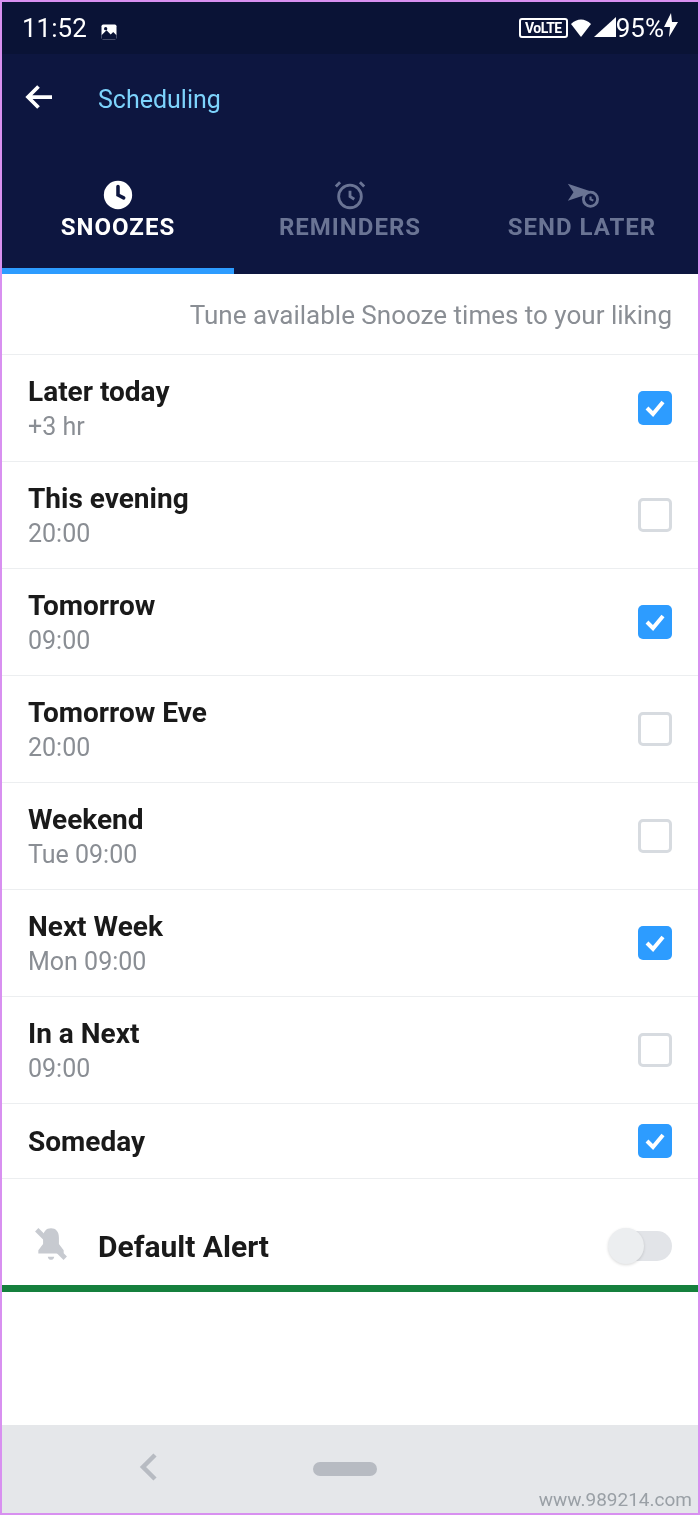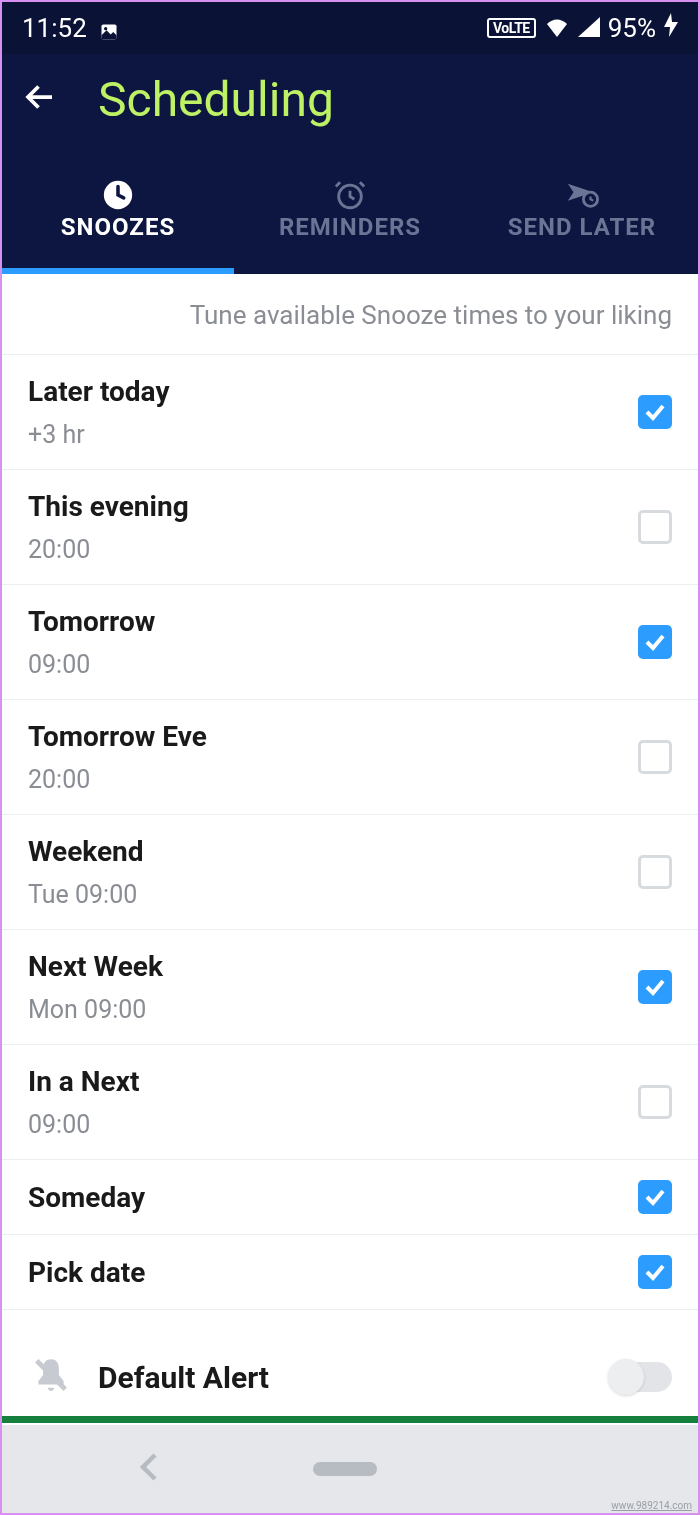"VoLTE" .statusbar .right { gap: 8px -> 0 }
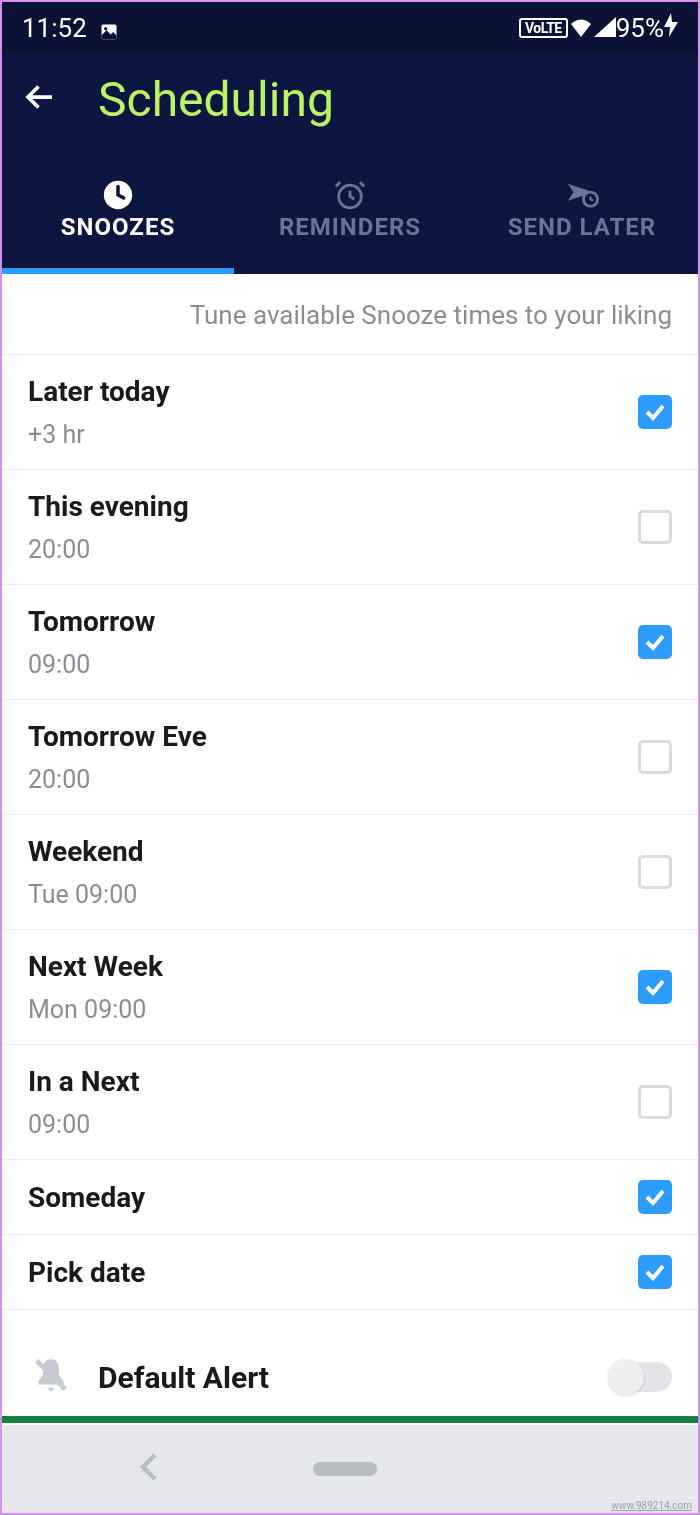"Scheduling" .appbar-title { color: #bef264 -> #7dd3fc; font-size: 48px -> 25px }
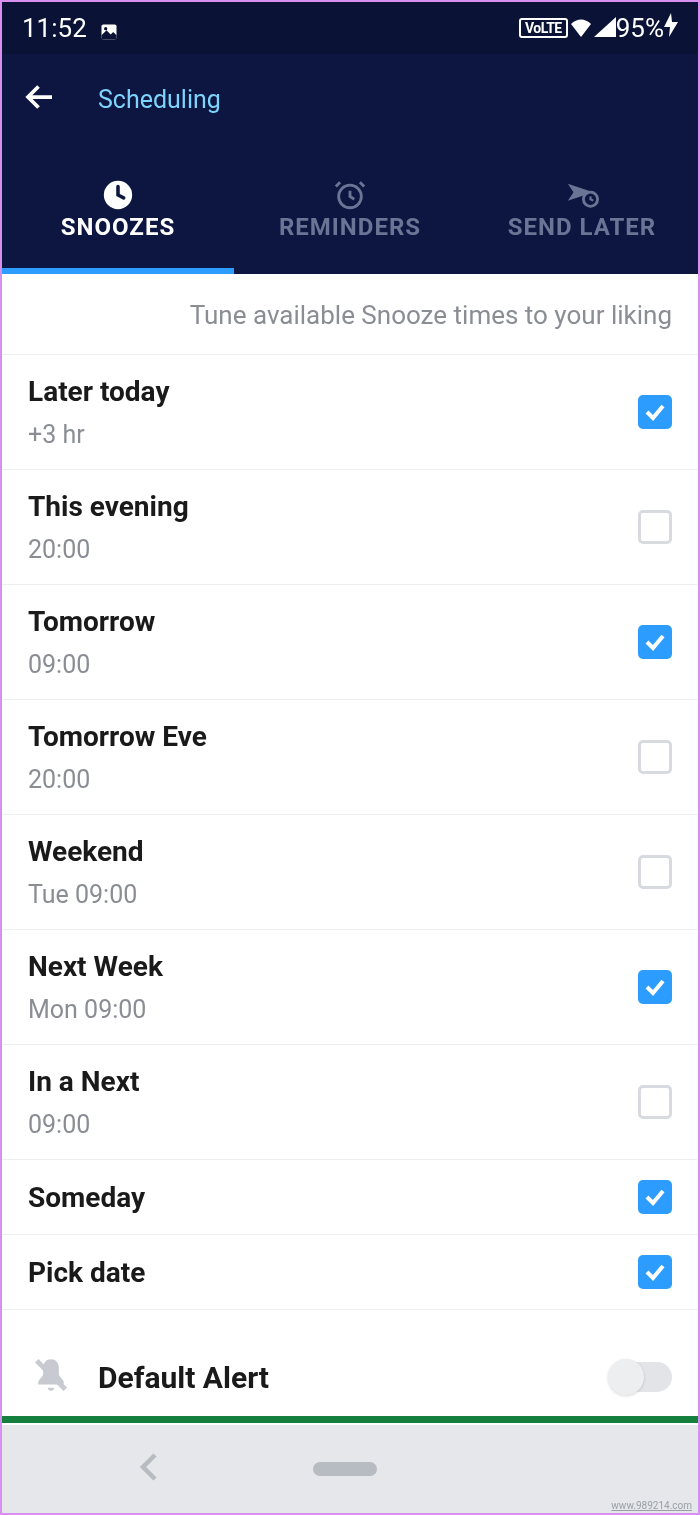"Later today" .row .texts { gap: 12px -> 4px }
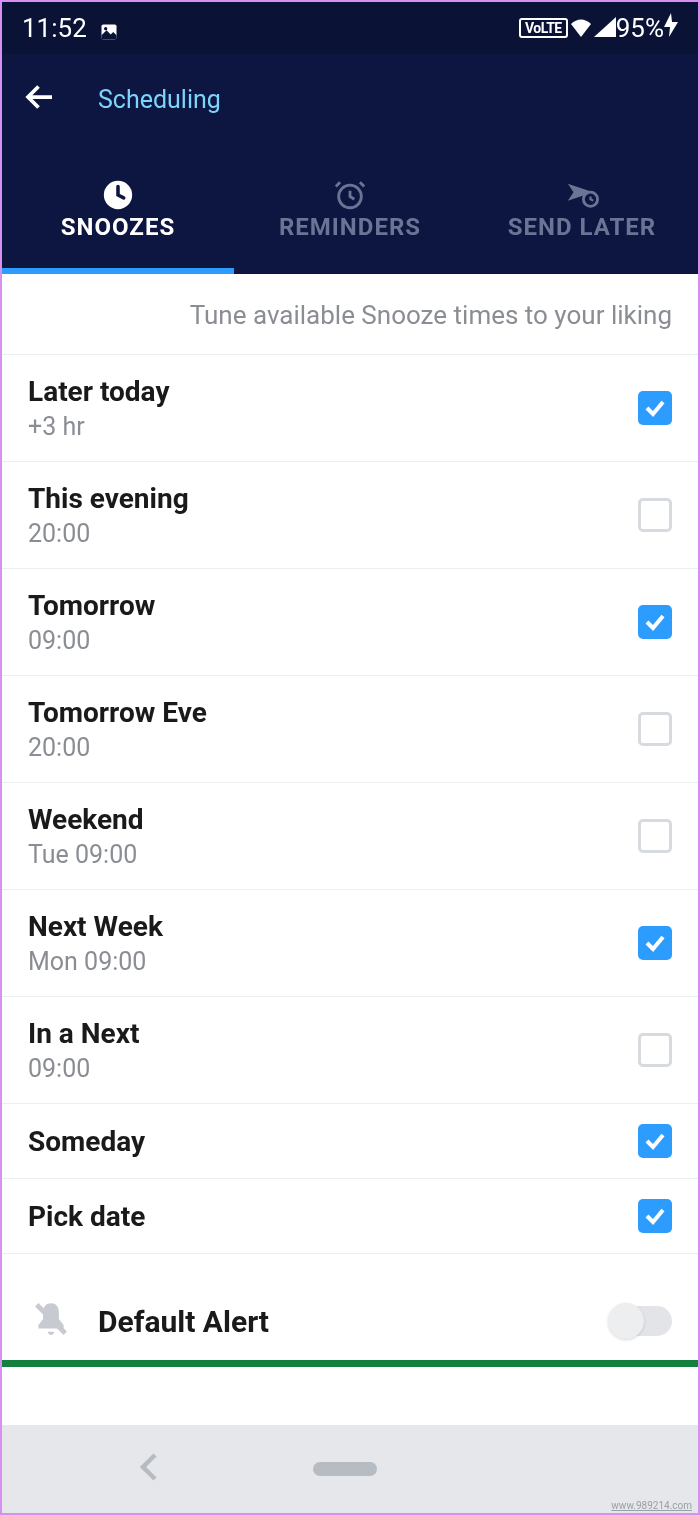"Pick date" div.row { html: <div> <div> <span>Pick date</span> </div> <span> <svg> <path></path> </svg> </span> </div> -> none }
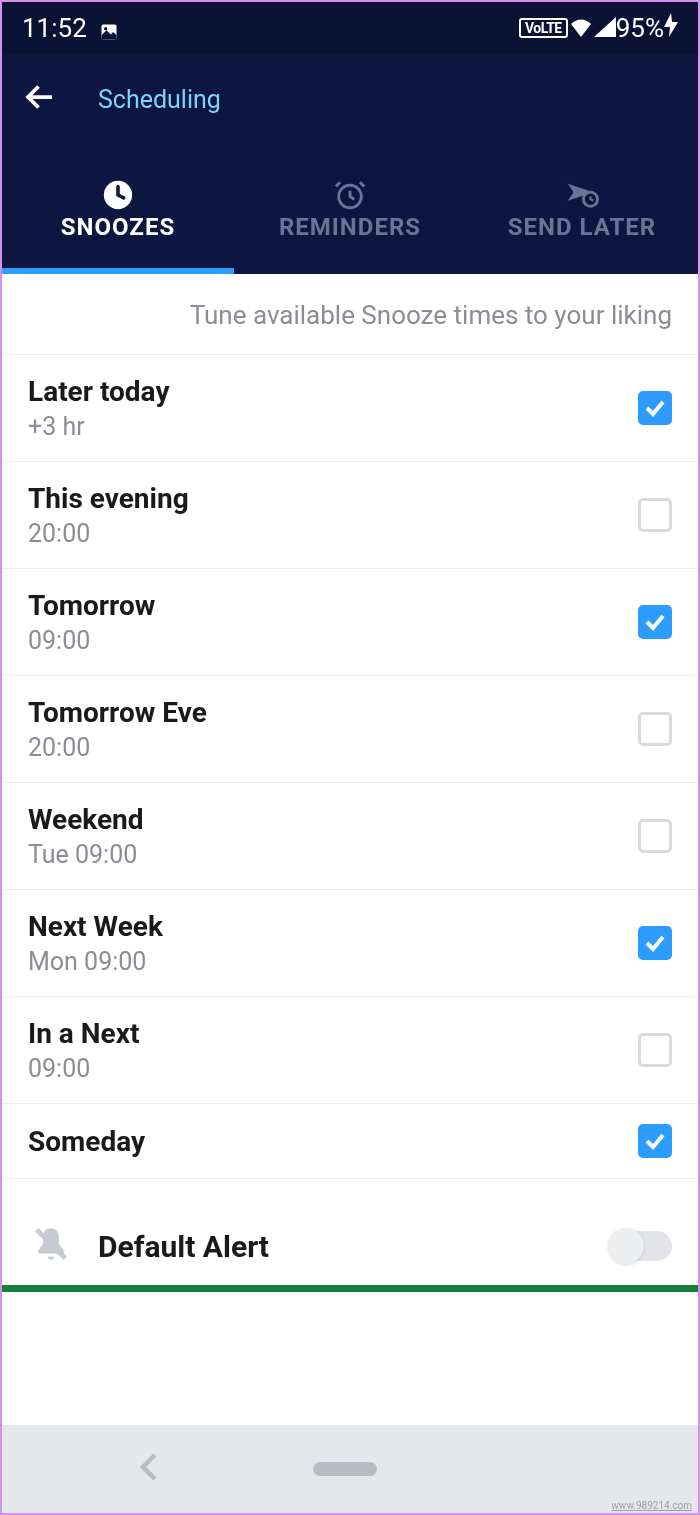"www.989214.com" .watermark { font-size: 10px -> 19px; text-decoration: underline -> none }
